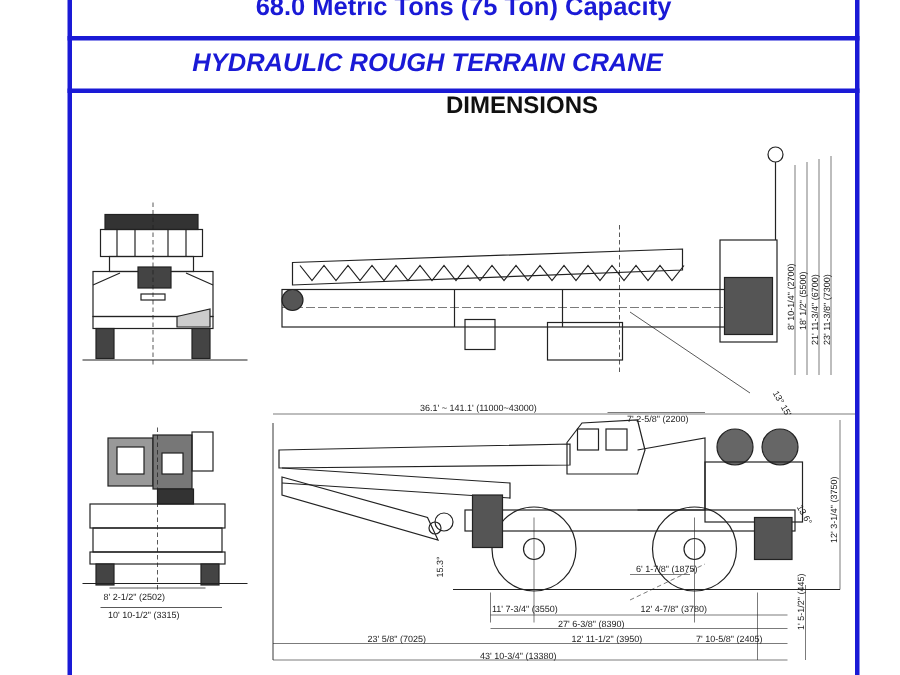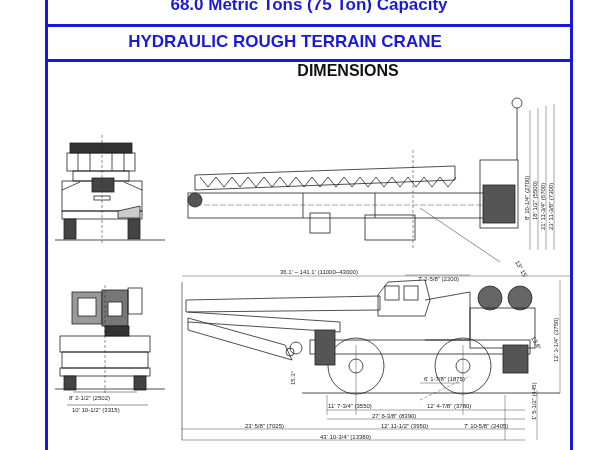"HYDRAULIC ROUGH TERRAIN CRANE" .title2 { font-style: none -> italic }
